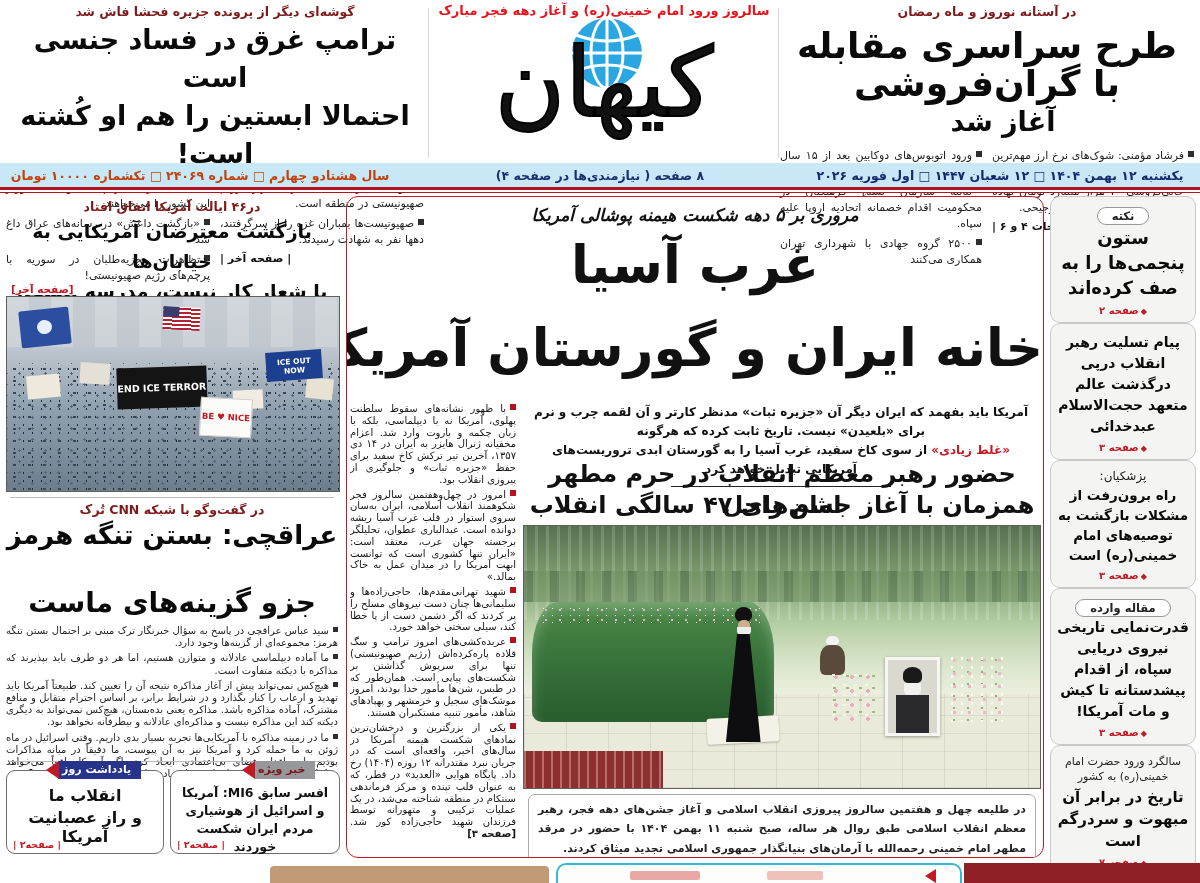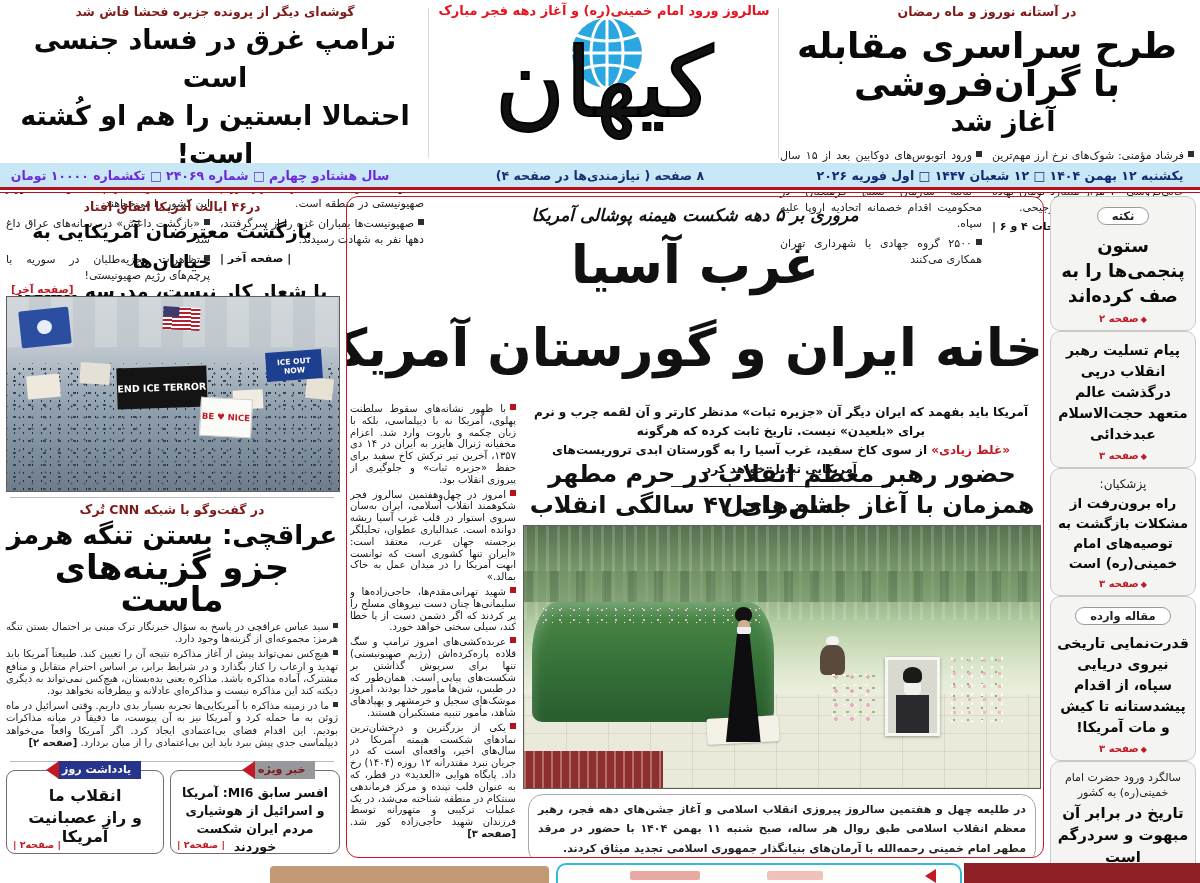"سال هشتادو چهارم □ شماره" div { color: #6d28d9 -> #c2410c }
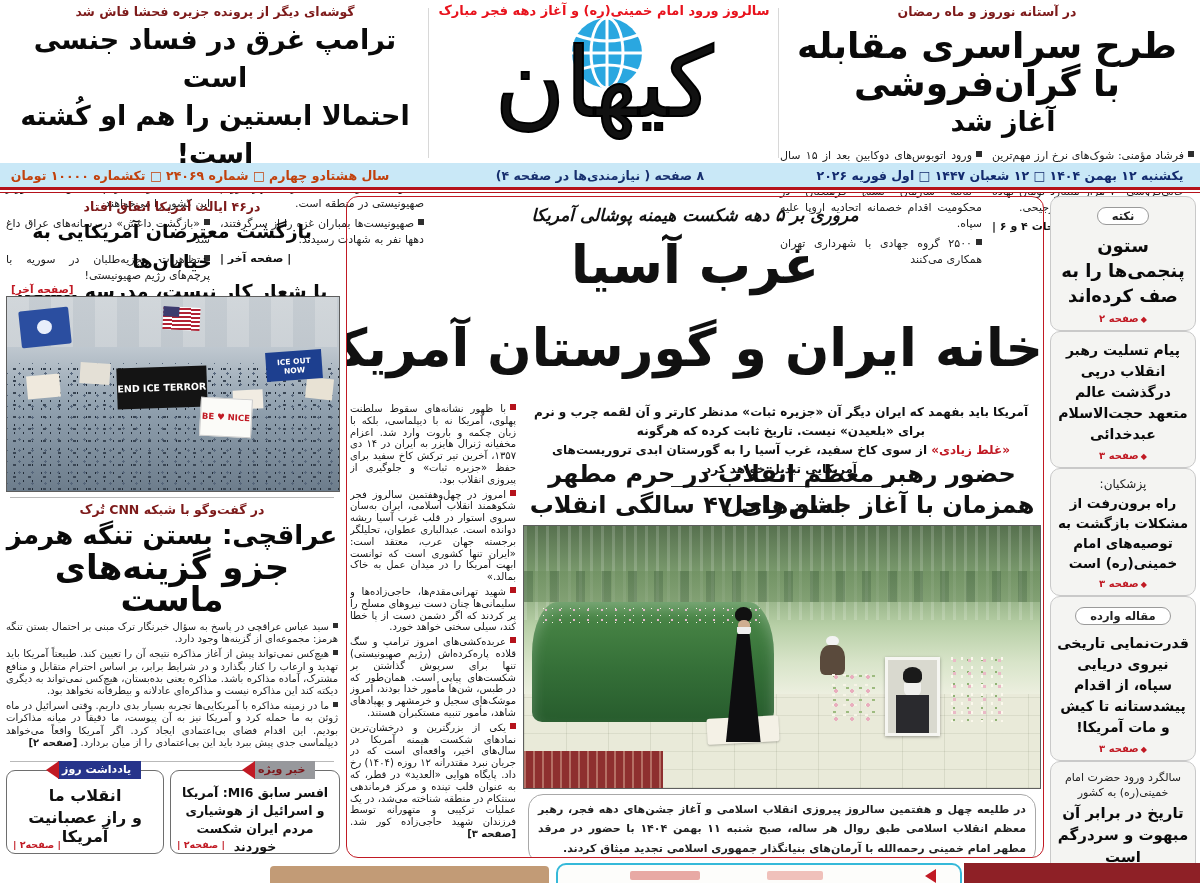"نکته" .sbox-tag { margin-bottom: 8px -> 0 }
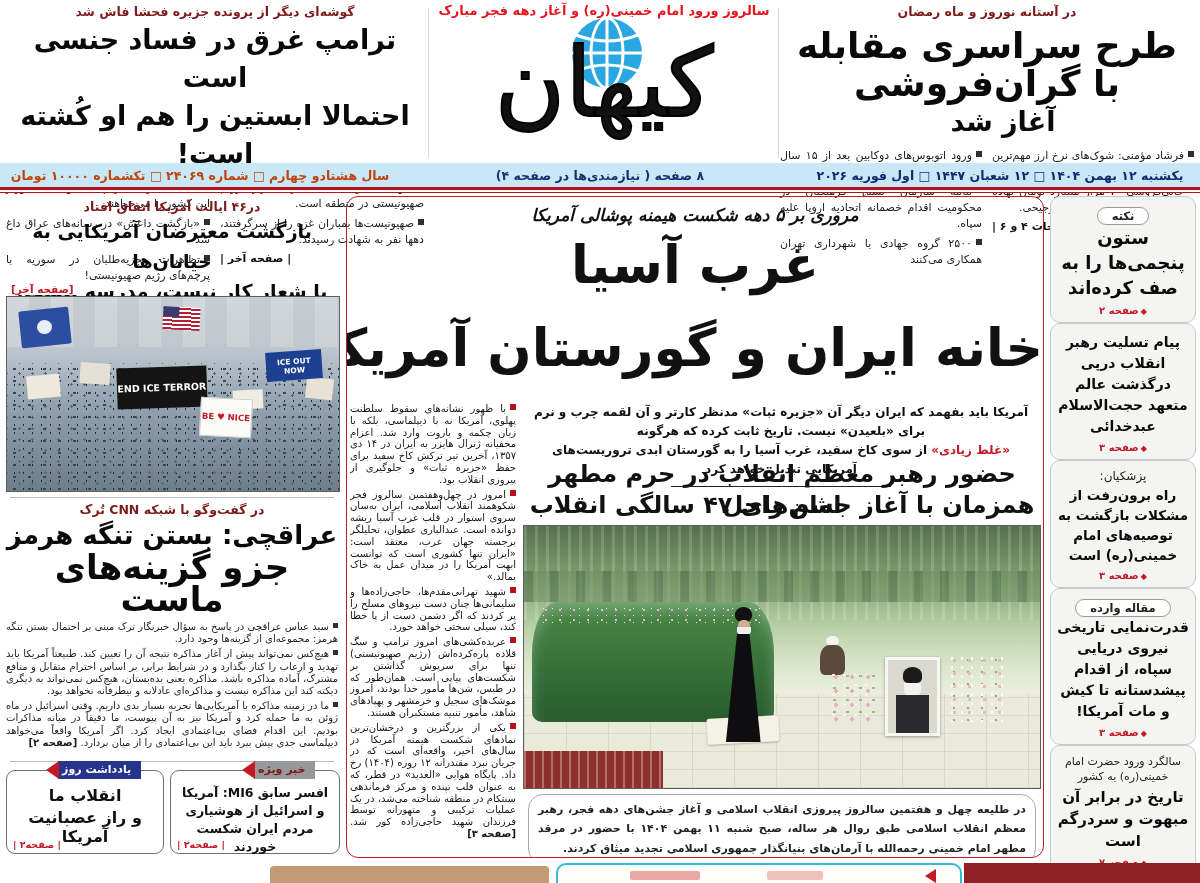"جزو گزینه‌های ماست" div.hl { font-size: 34px -> 28px; margin-top: none -> 36px }
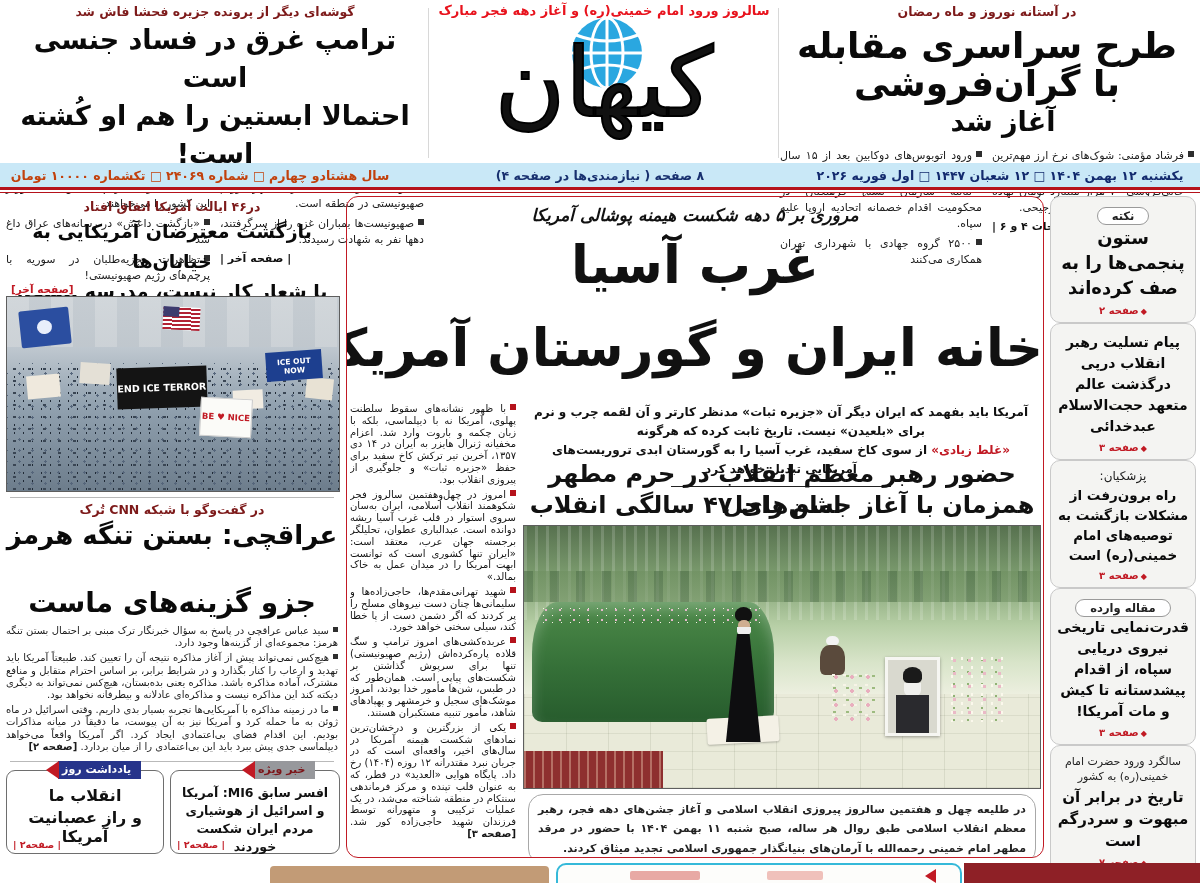"ما آماده دیپلماسی عادلانه و" div.blt { html: none -> <div><span></span><span>ما آماده دیپلماسی عادلانه و متوازن هستیم، اما هر دو طرف باید بپذیرند که مذاکره با دیکته متفاوت است.</span></div> }
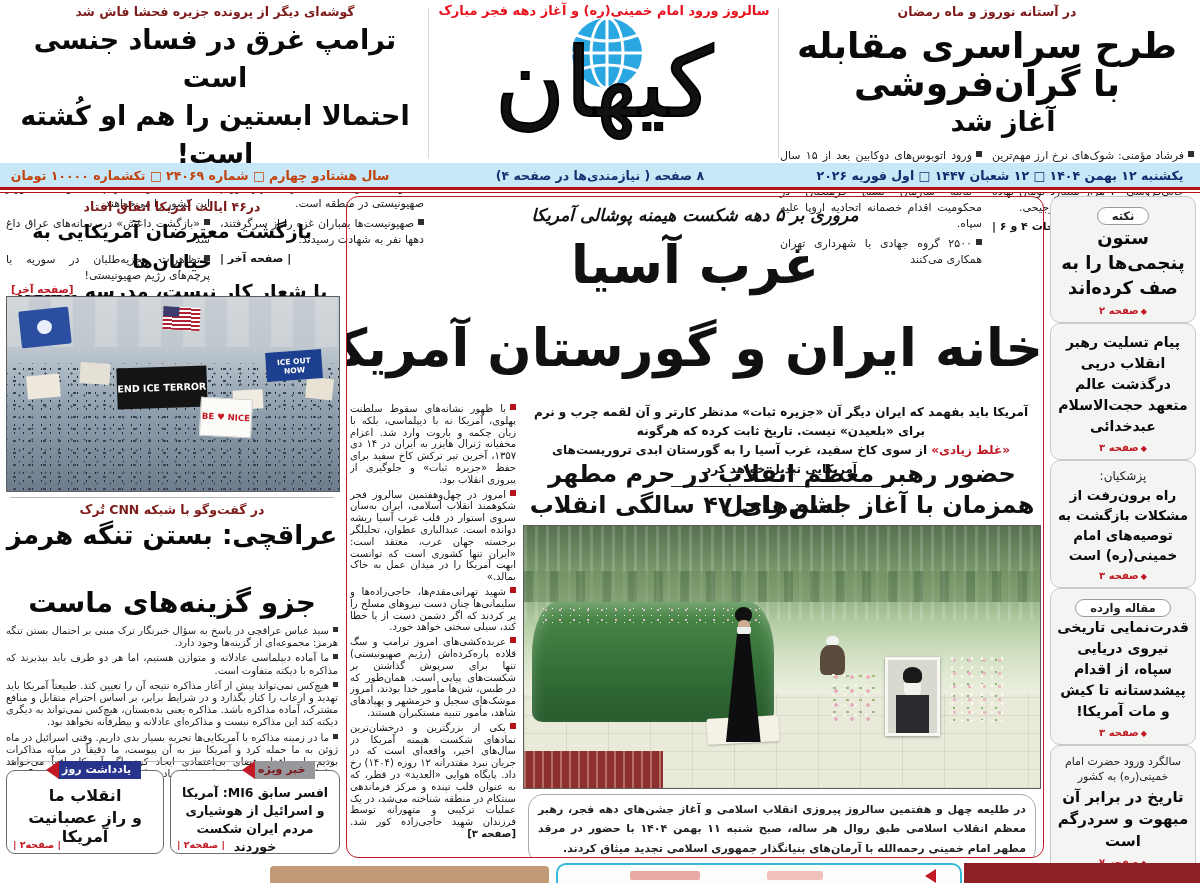"در طلیعه چهل و هفتمین" .caption { border-radius: 15px -> 7px }
